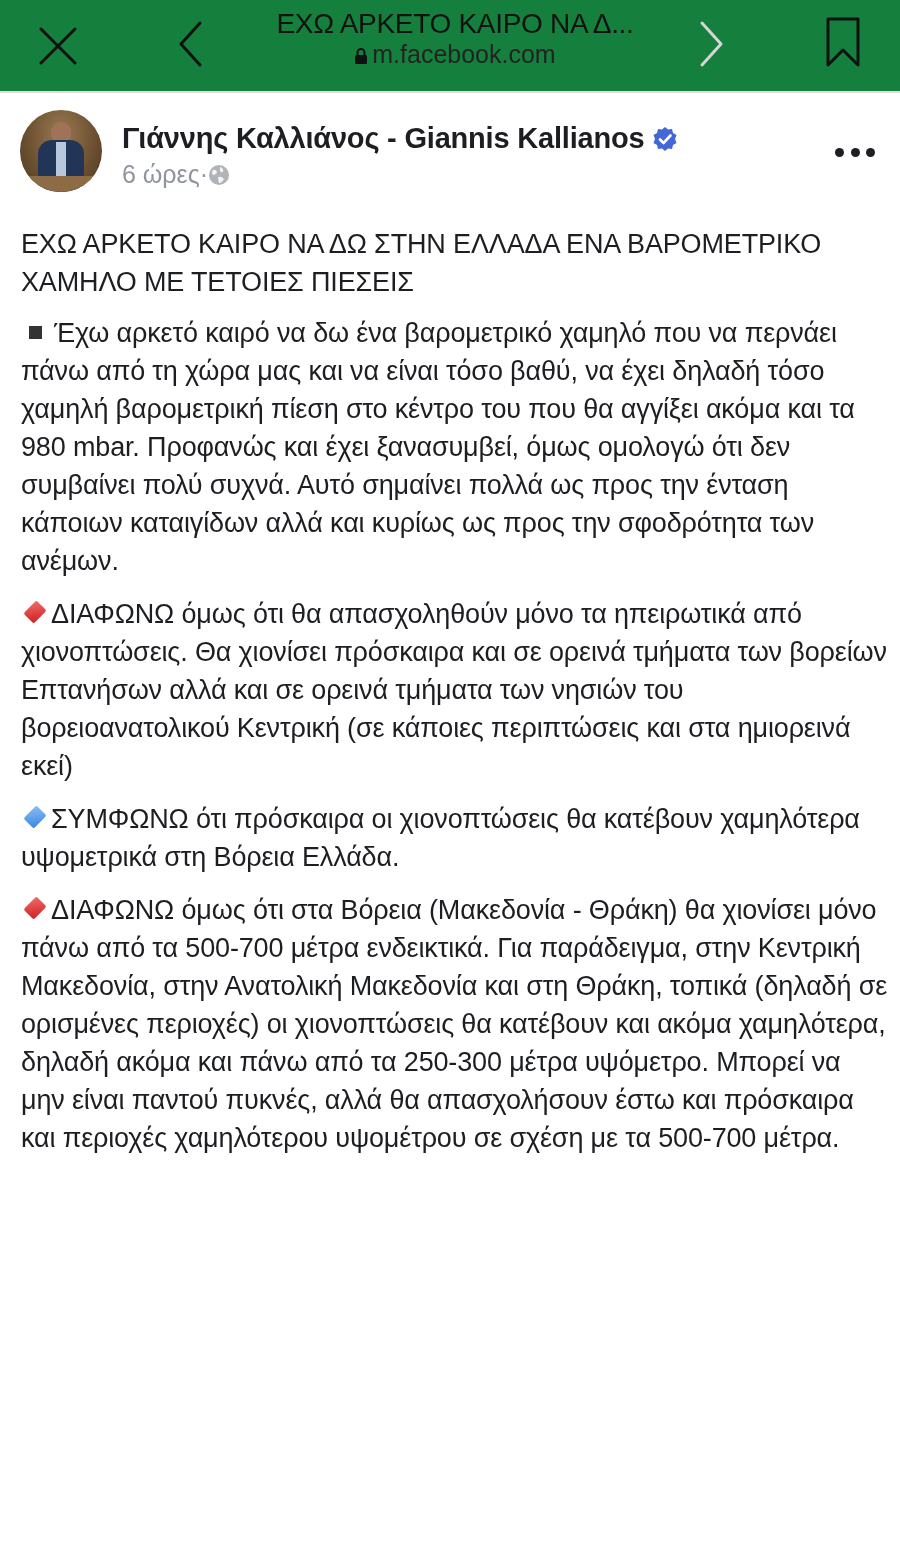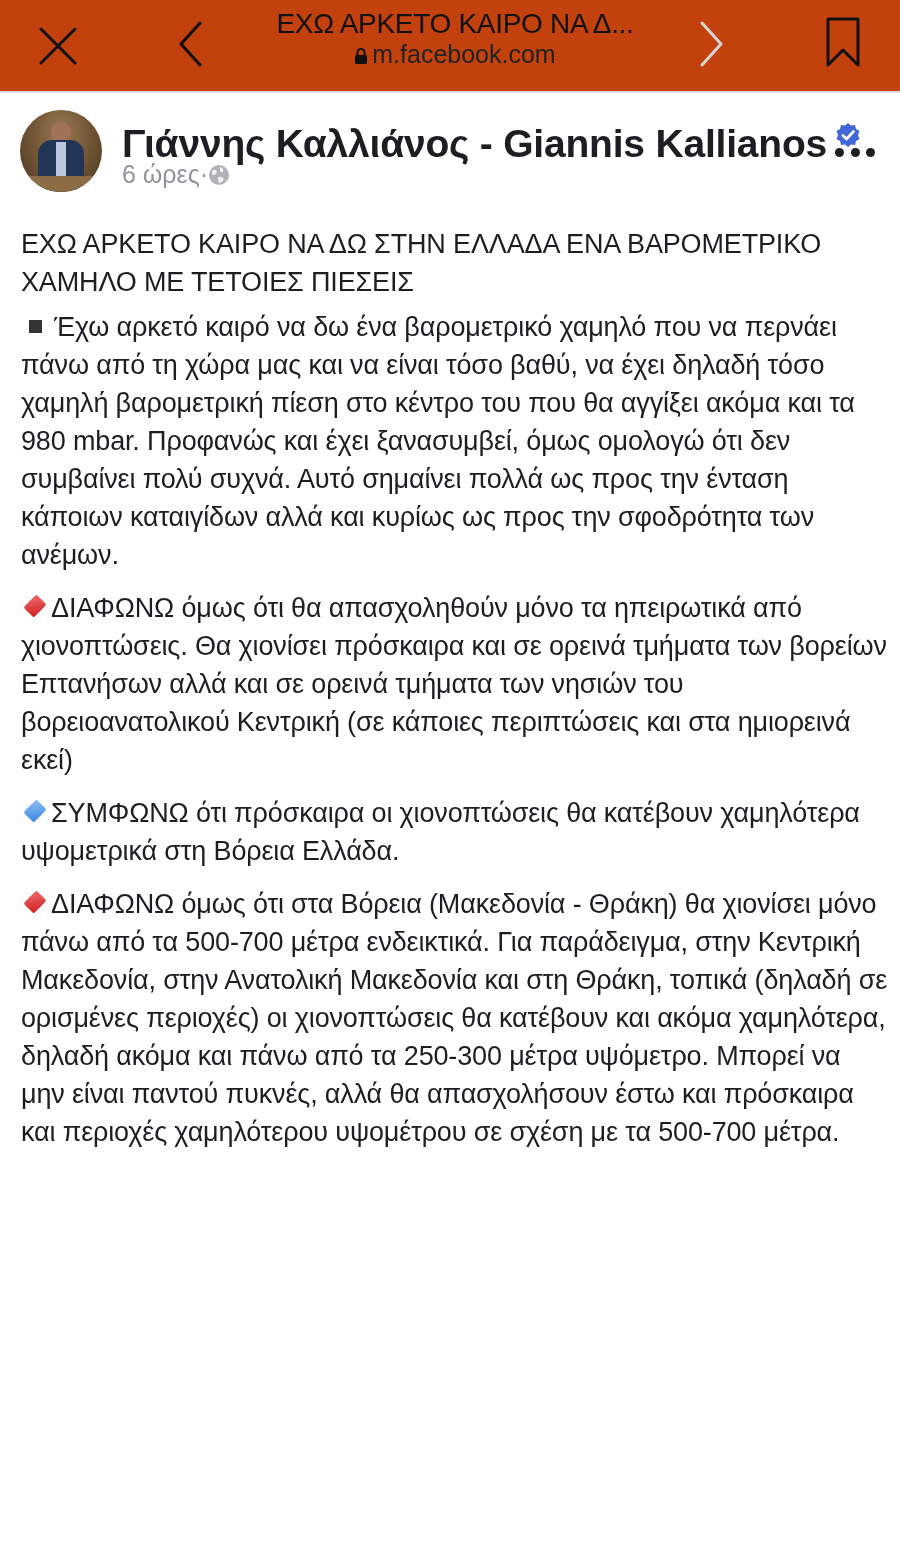"ΕΧΩ ΑΡΚΕΤΟ ΚΑΙΡΟ ΝΑ Δ..." .topbar { background: #c2410c -> #15803d }
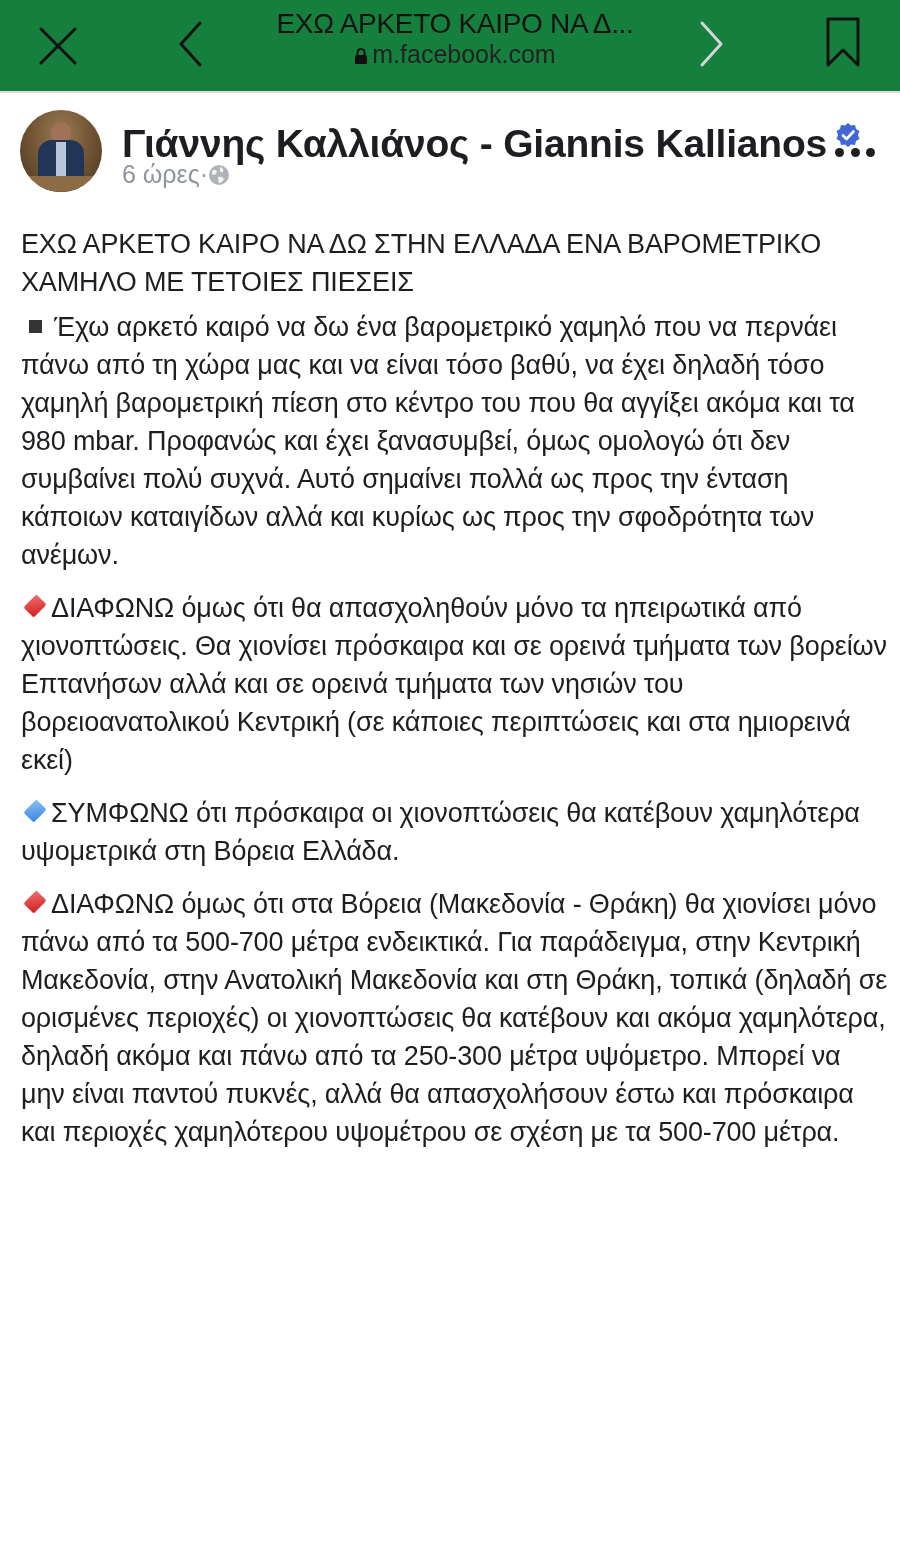"Γιάννης Καλλιάνος - Giannis Kallianos" .author-name { align-items: none -> center; font-size: 39px -> 29px }
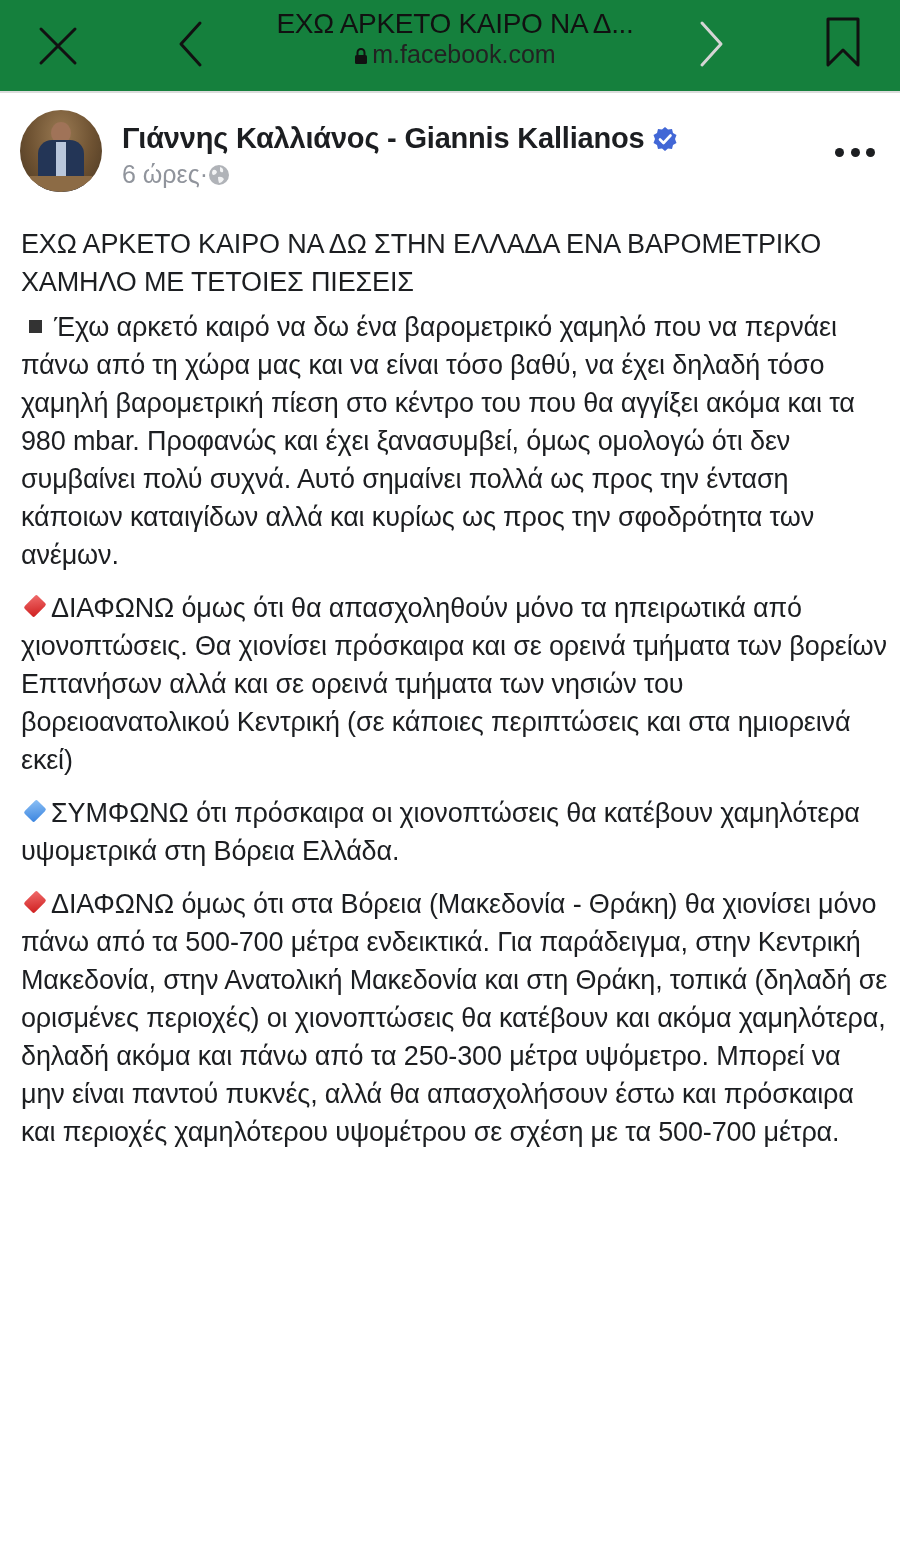"ΕΧΩ ΑΡΚΕΤΟ ΚΑΙΡΟ ΝΑ ΔΩ" .para.title { margin-bottom: 7px -> 13px }
